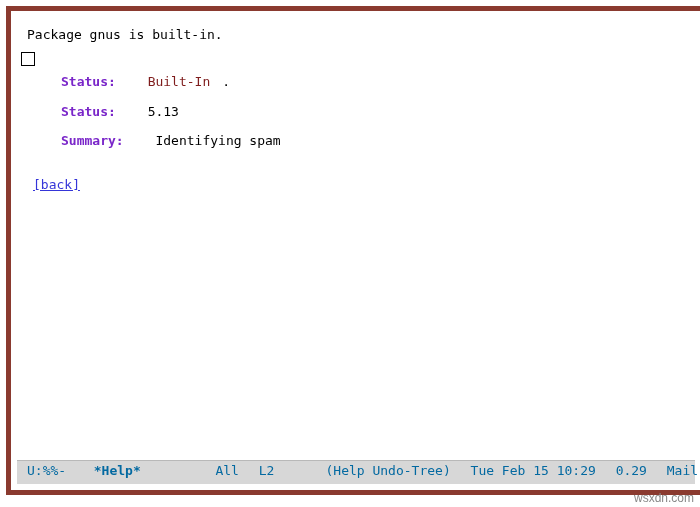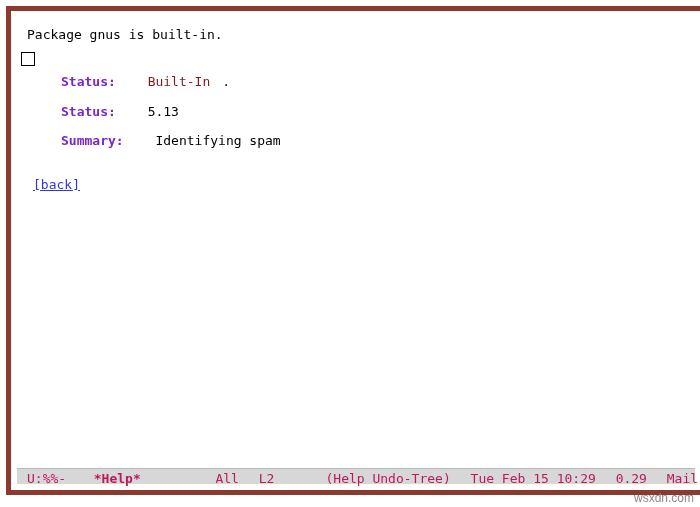"U:%%- *Help* All L2 (Help" .modeline { color: #be185d -> #0369a1; height: 16px -> 24px }
